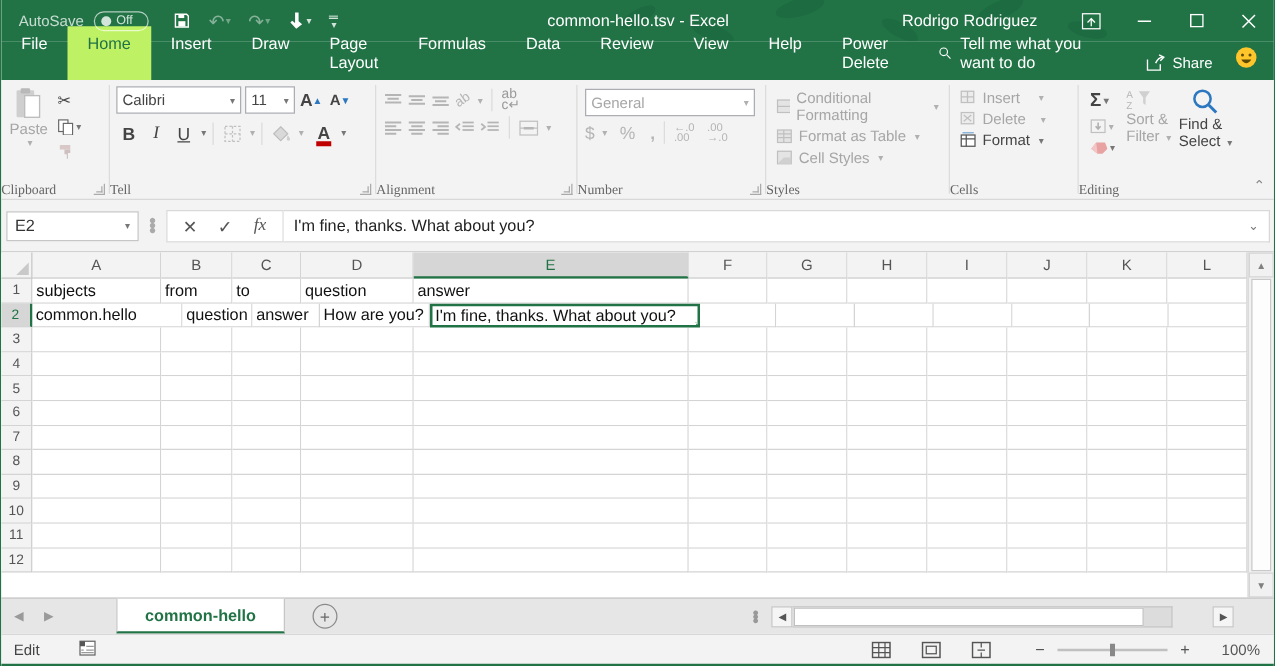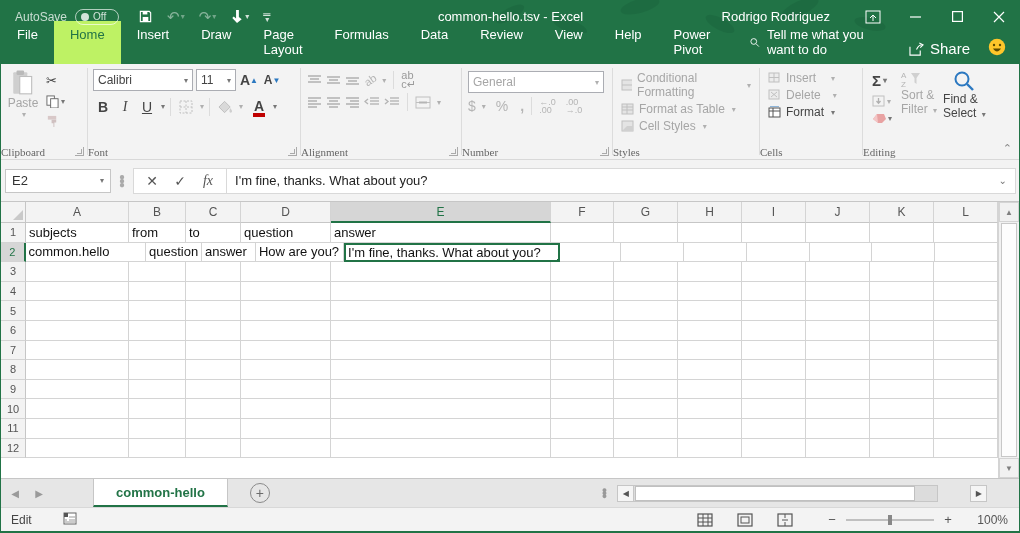"Power Pivot" span.rtab { text: Pivot -> Delete }
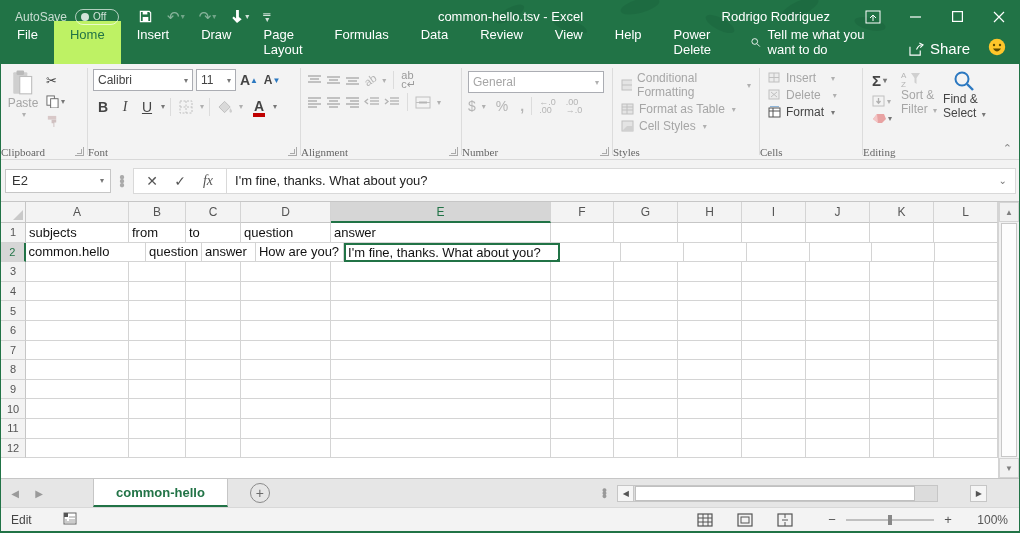"Share" .share-btn { font-size: 15px -> 12px }
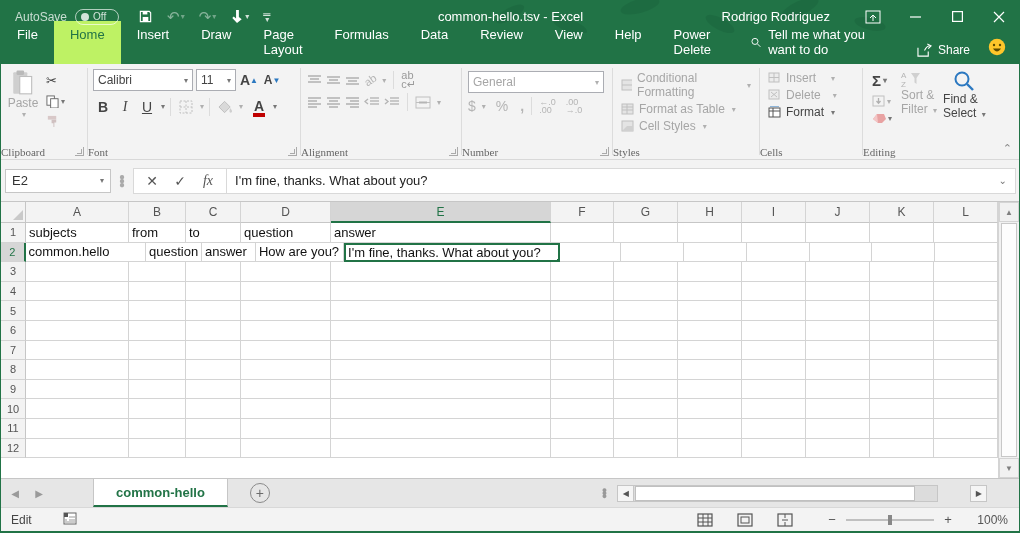"Font" div.glabel { text: Font -> Tell }
